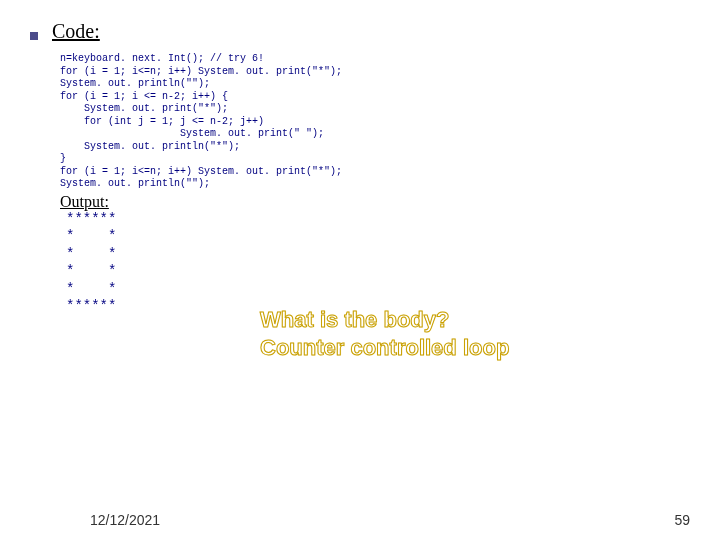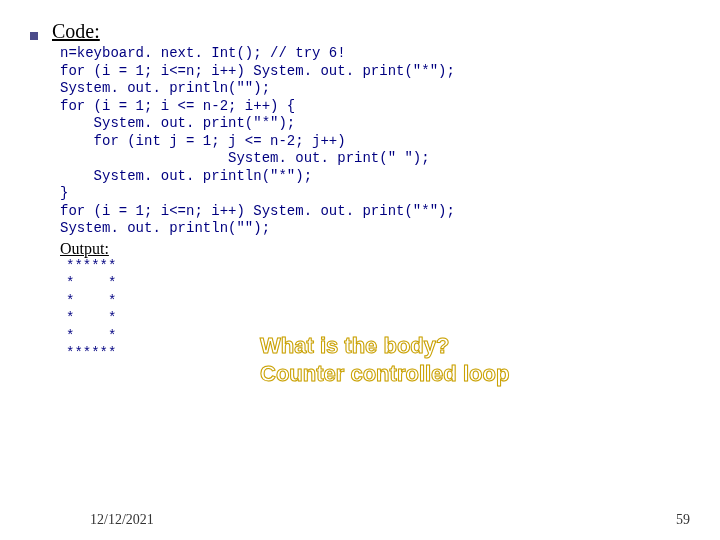"Code:" .bullet-row { margin-bottom: 2px -> 10px }
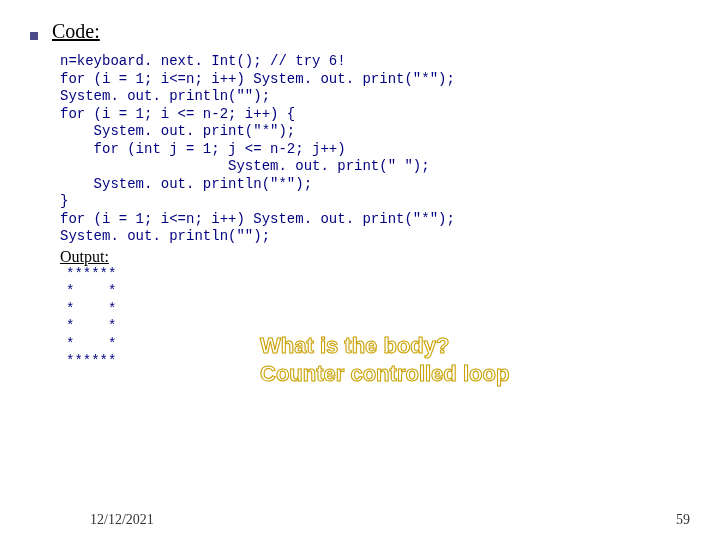"n=keyboard. next. Int(); // try" .code-block { font-size: 14px -> 10px }
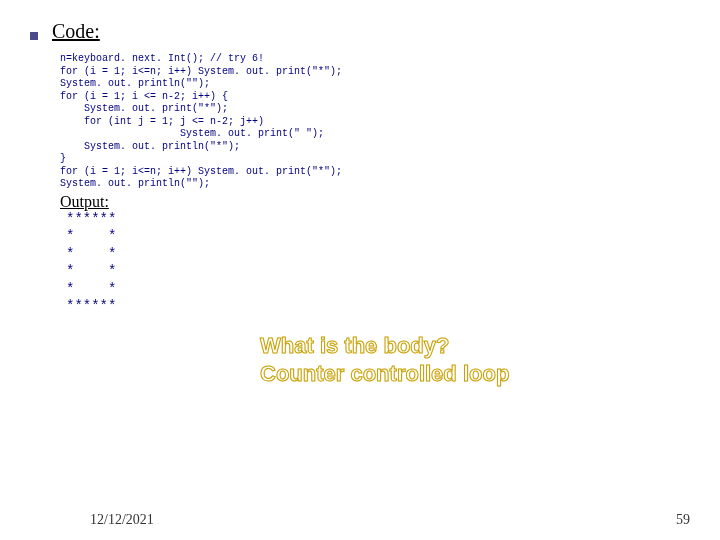"What is the body?" .callout { top: 332px -> 306px }
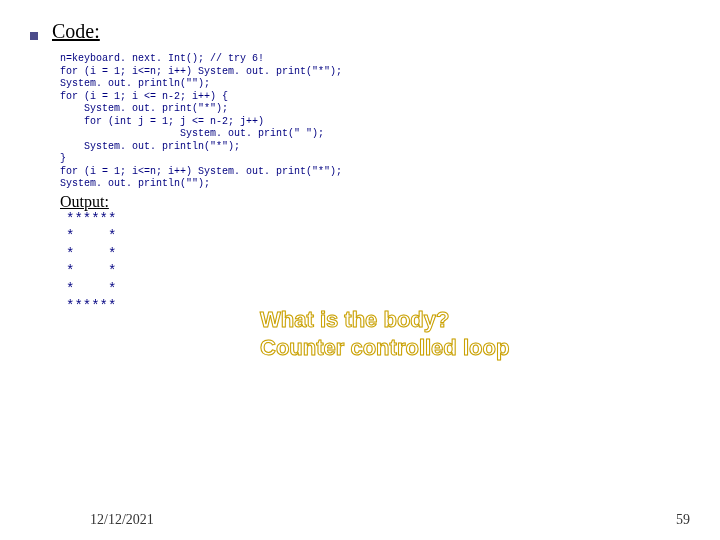"12/12/2021" .footer { font-family: Liberation Serif, serif -> Liberation Sans, sans-serif }
